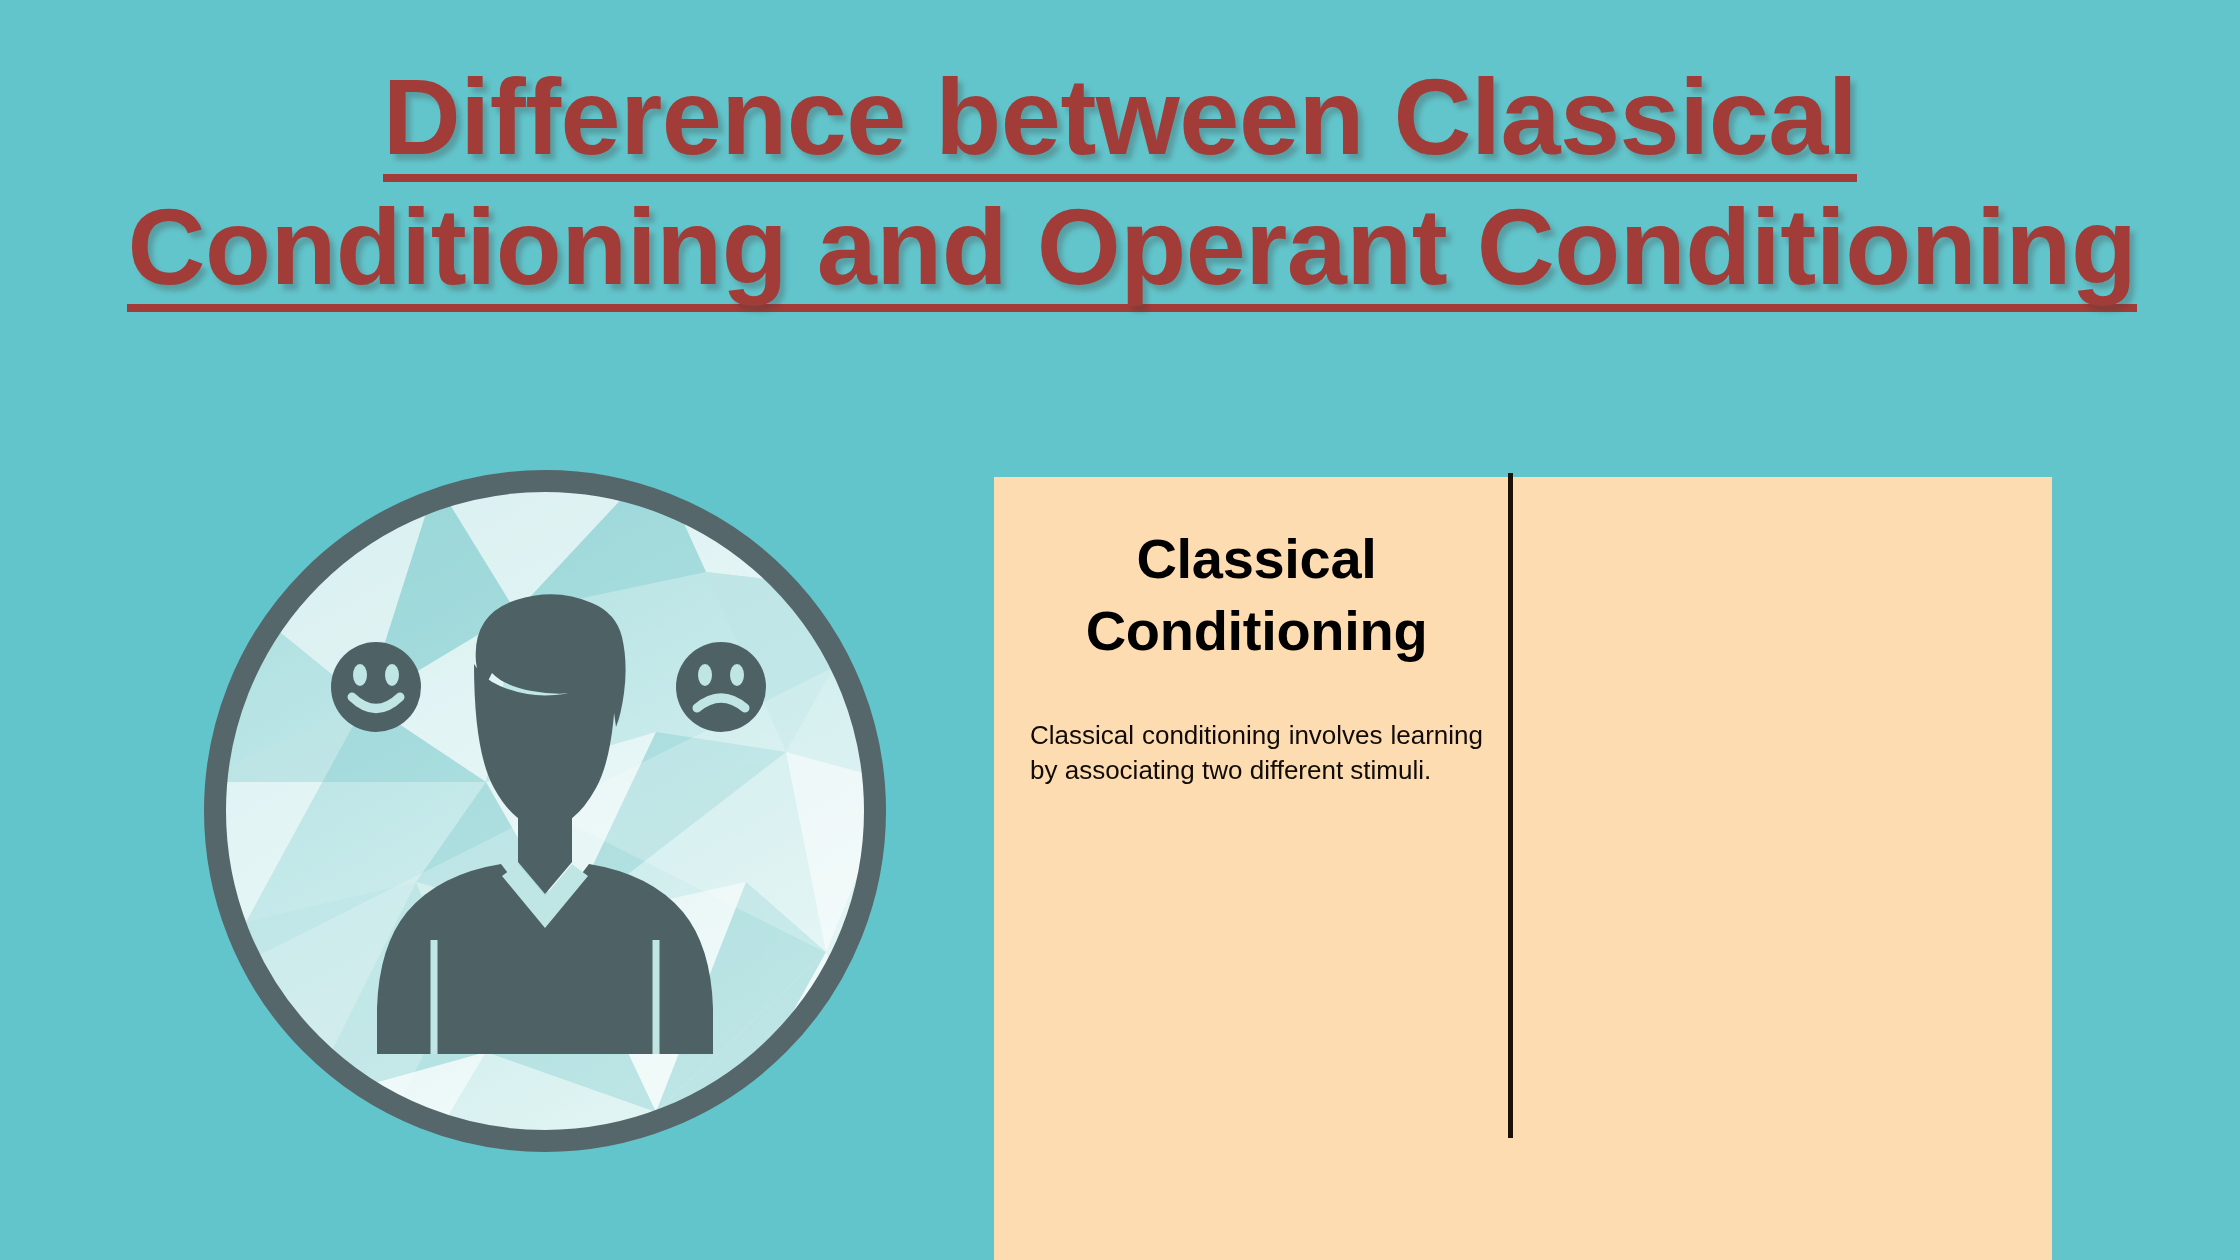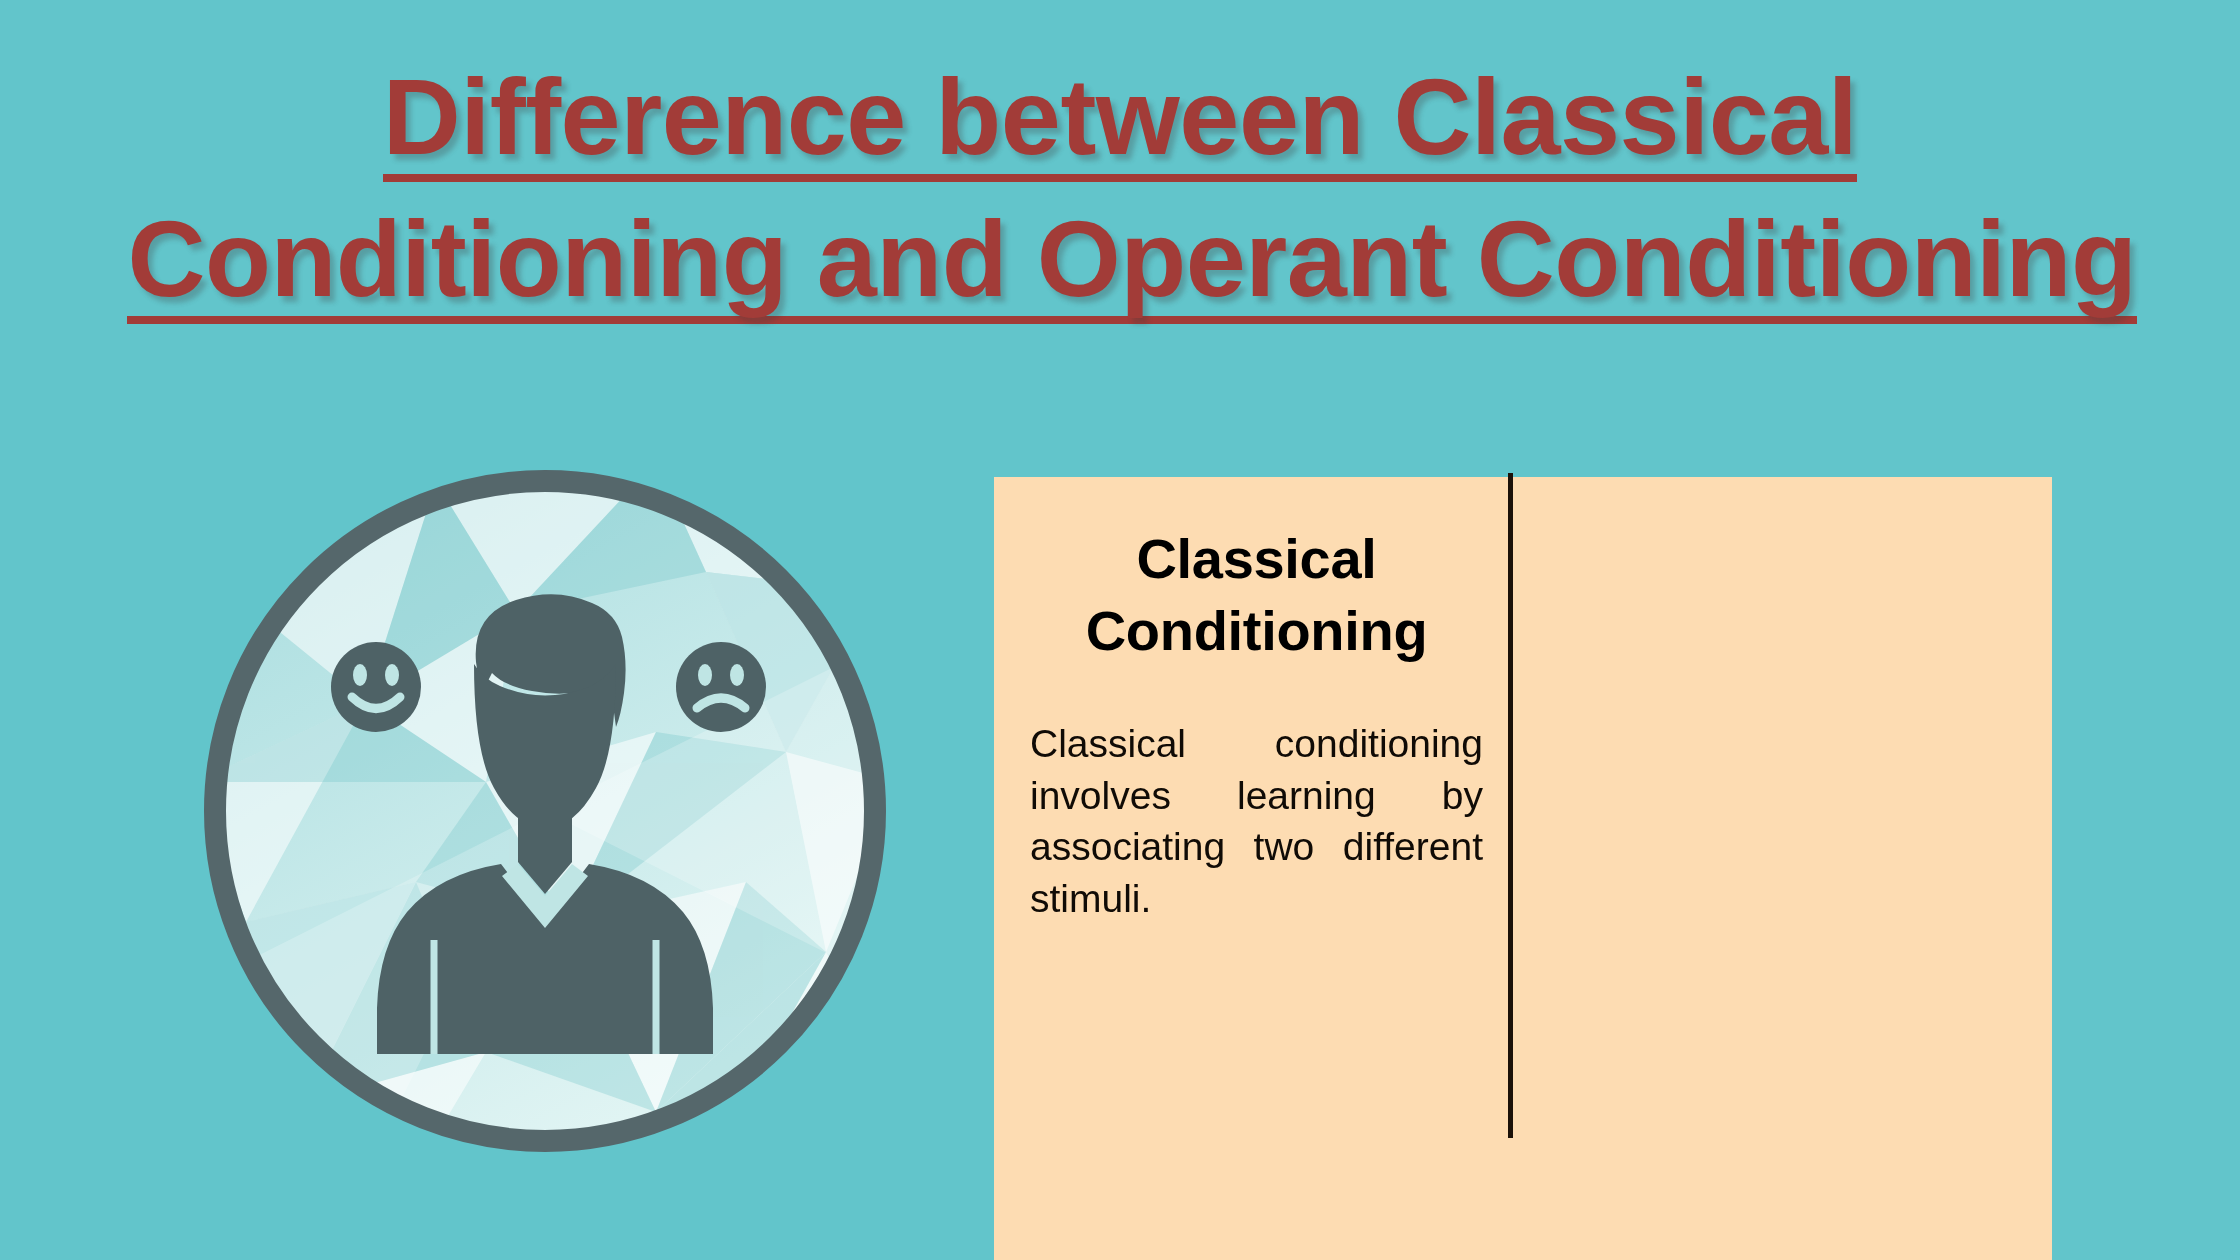"Conditioning and Operant Conditioning" .title-line.l2 { margin-top: 22px -> 10px }
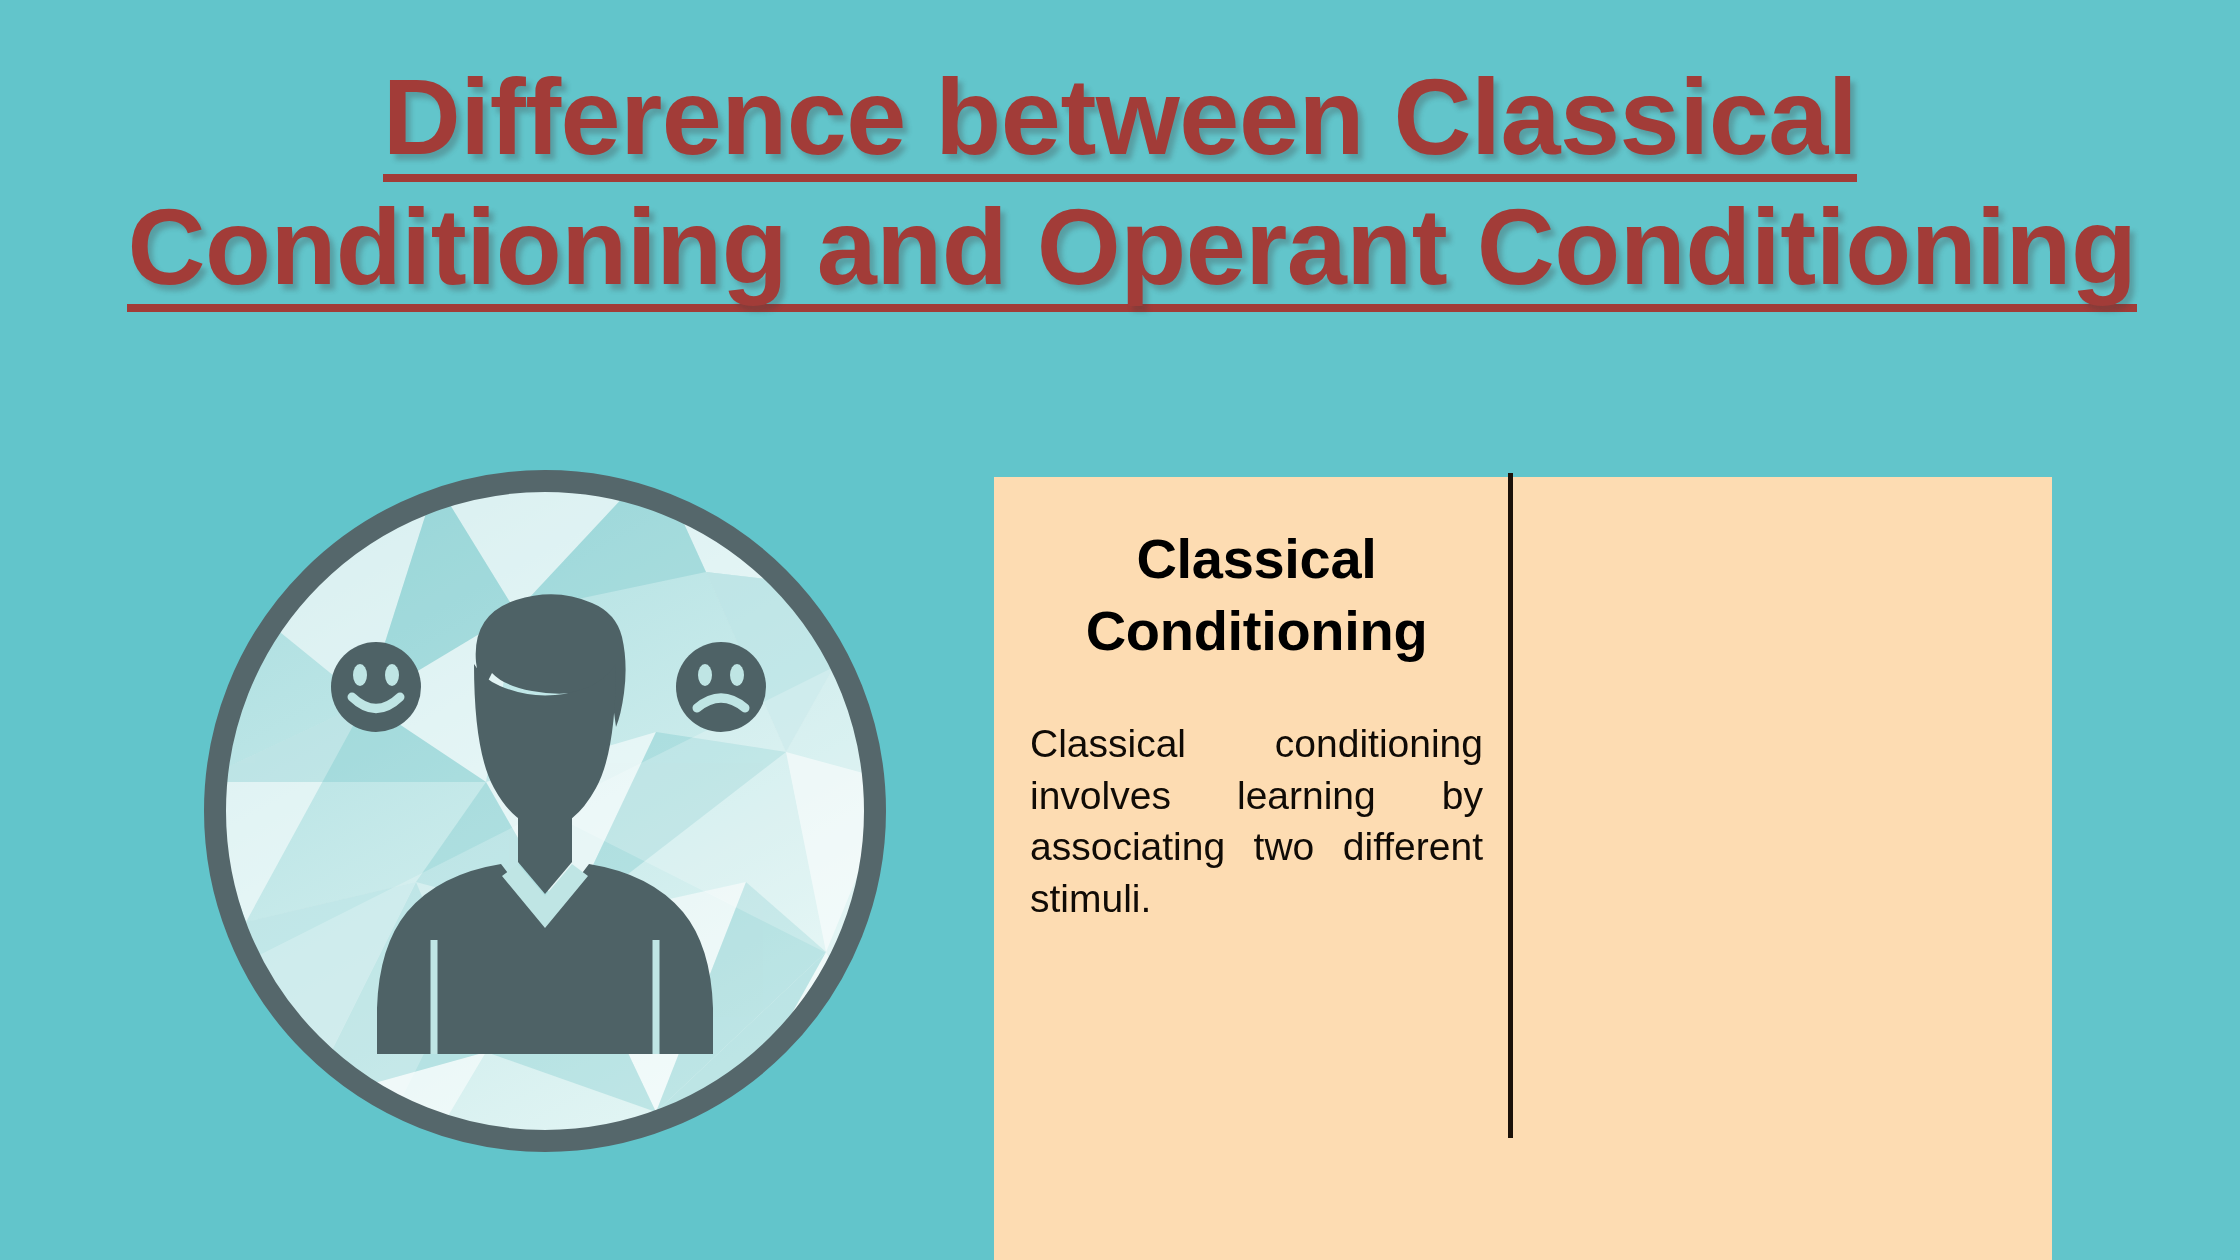"Classical conditioning involves learning" .col-body { font-size: 39px -> 26px }
